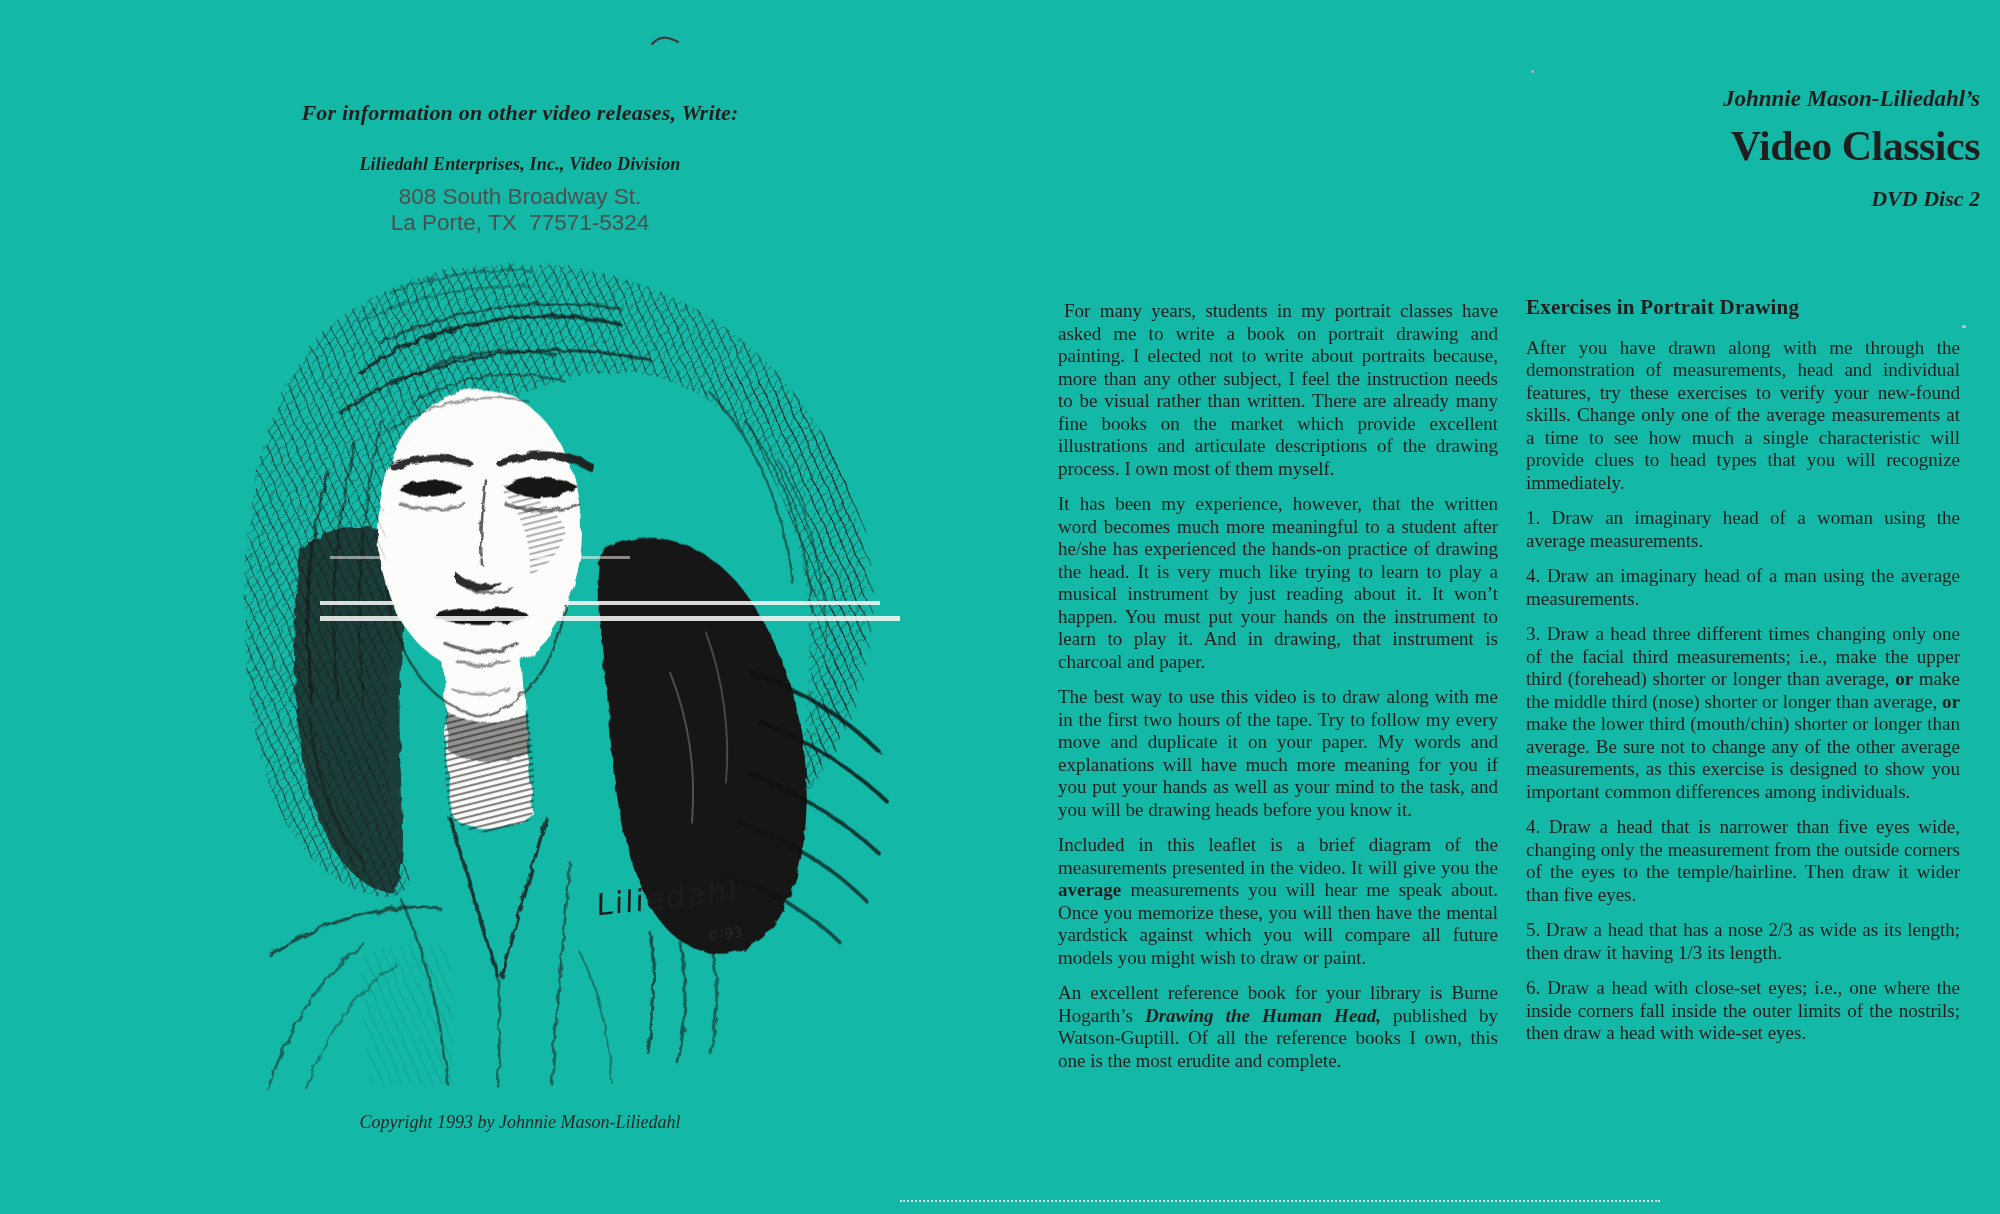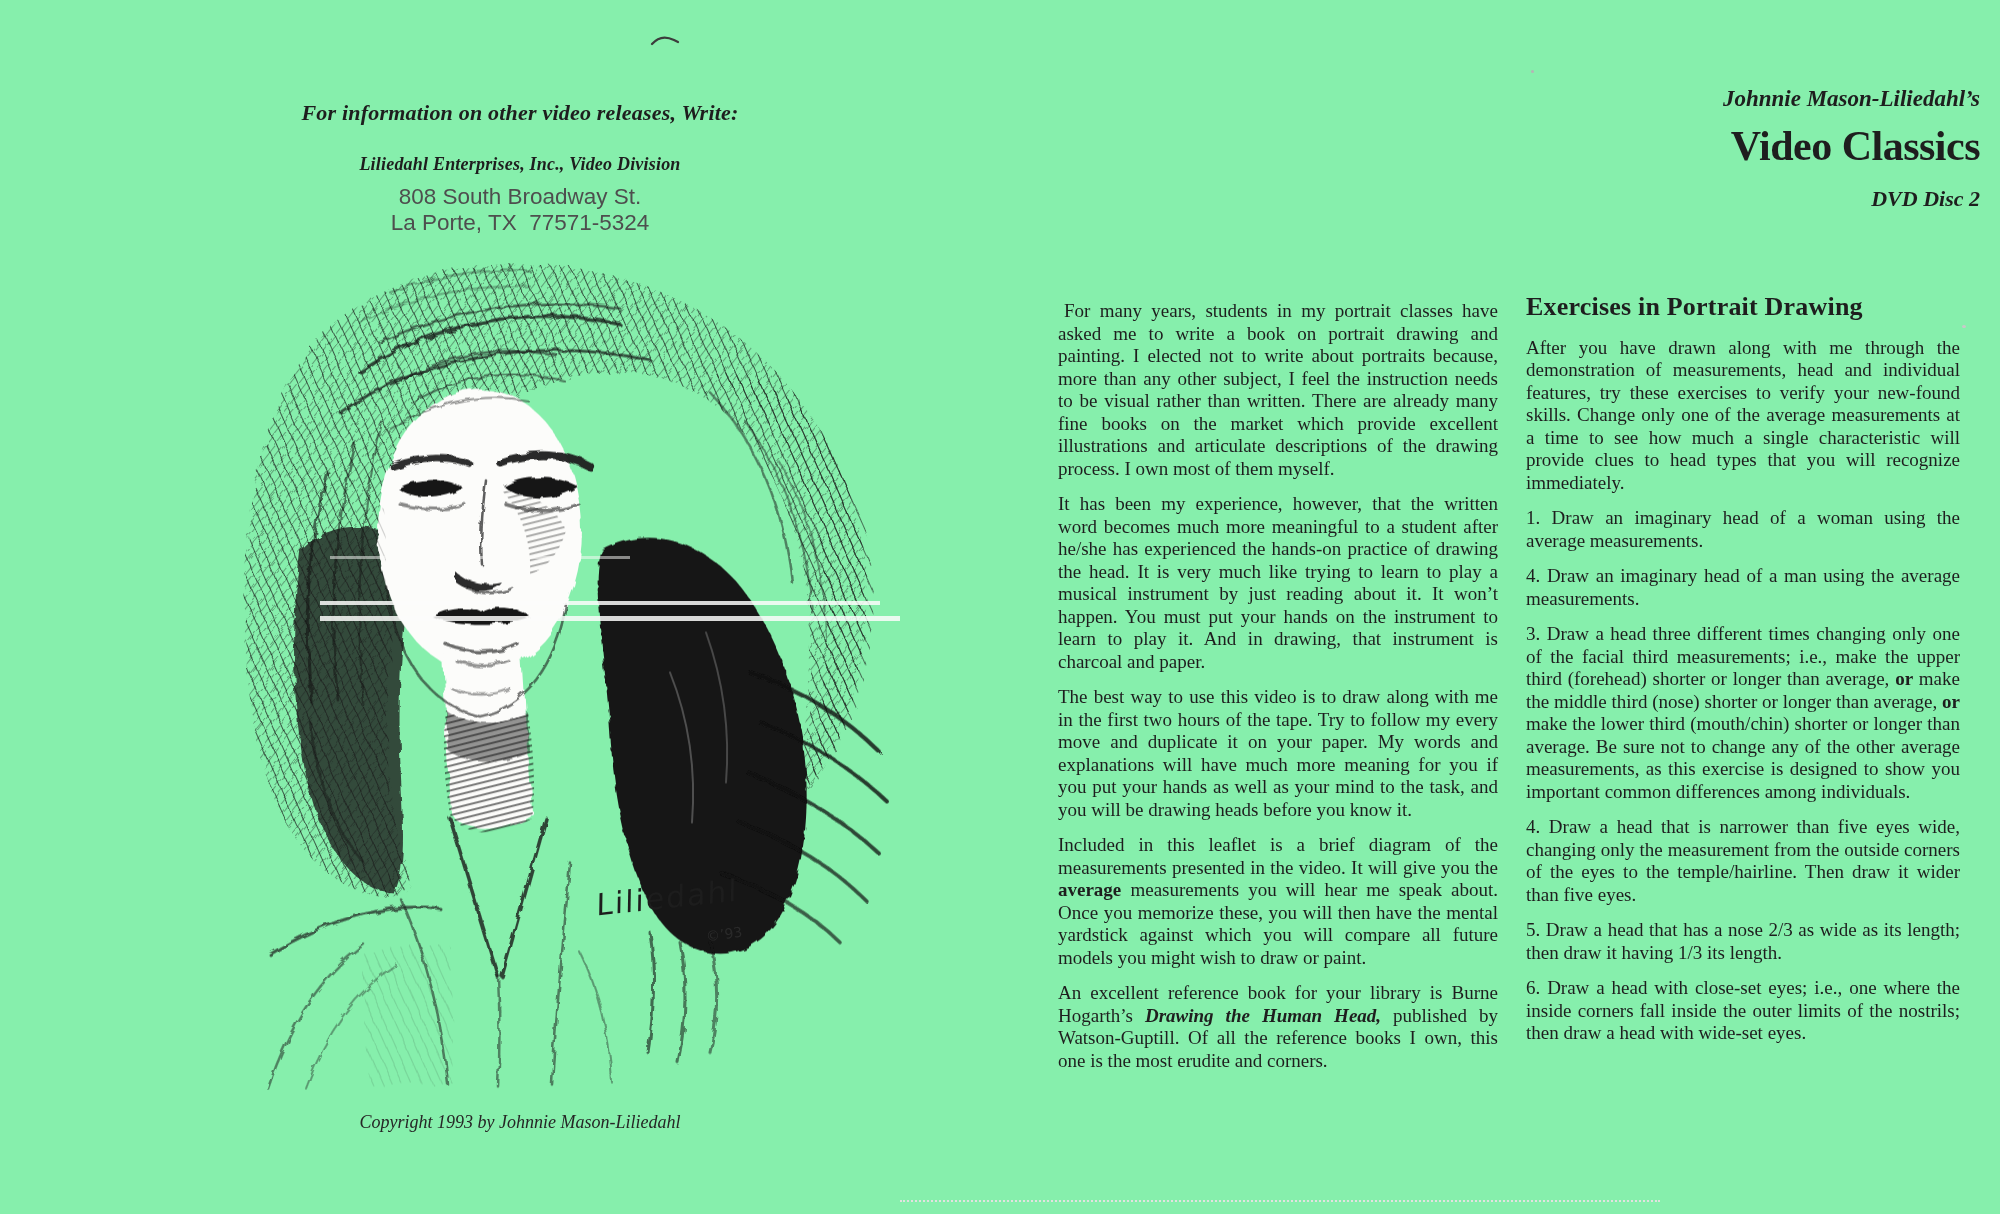"For information on other video" .scan { background: #86efac -> #14b8a6 }
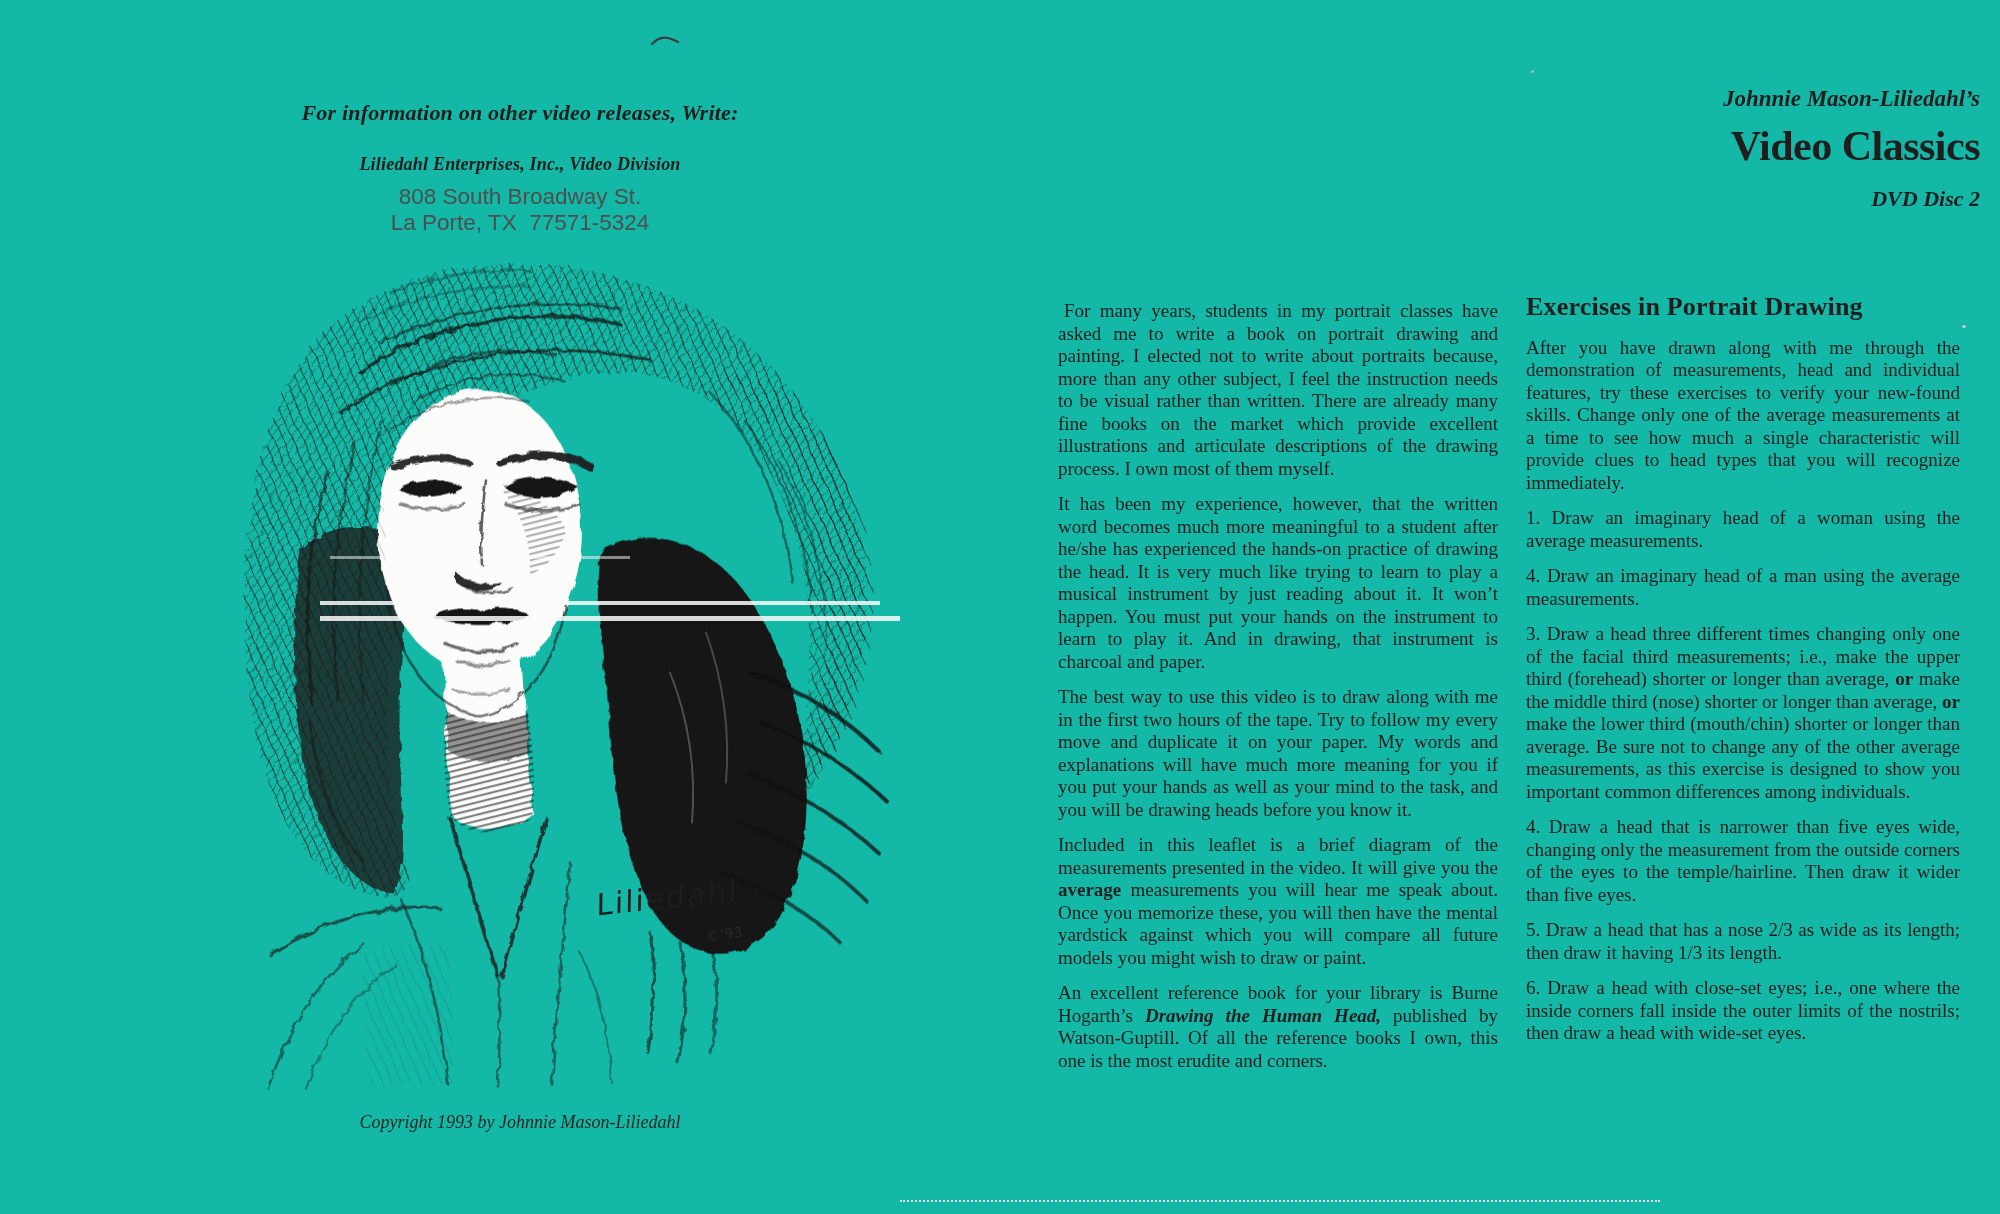"Exercises in Portrait Drawing" .colR h2 { font-size: 26px -> 21px }
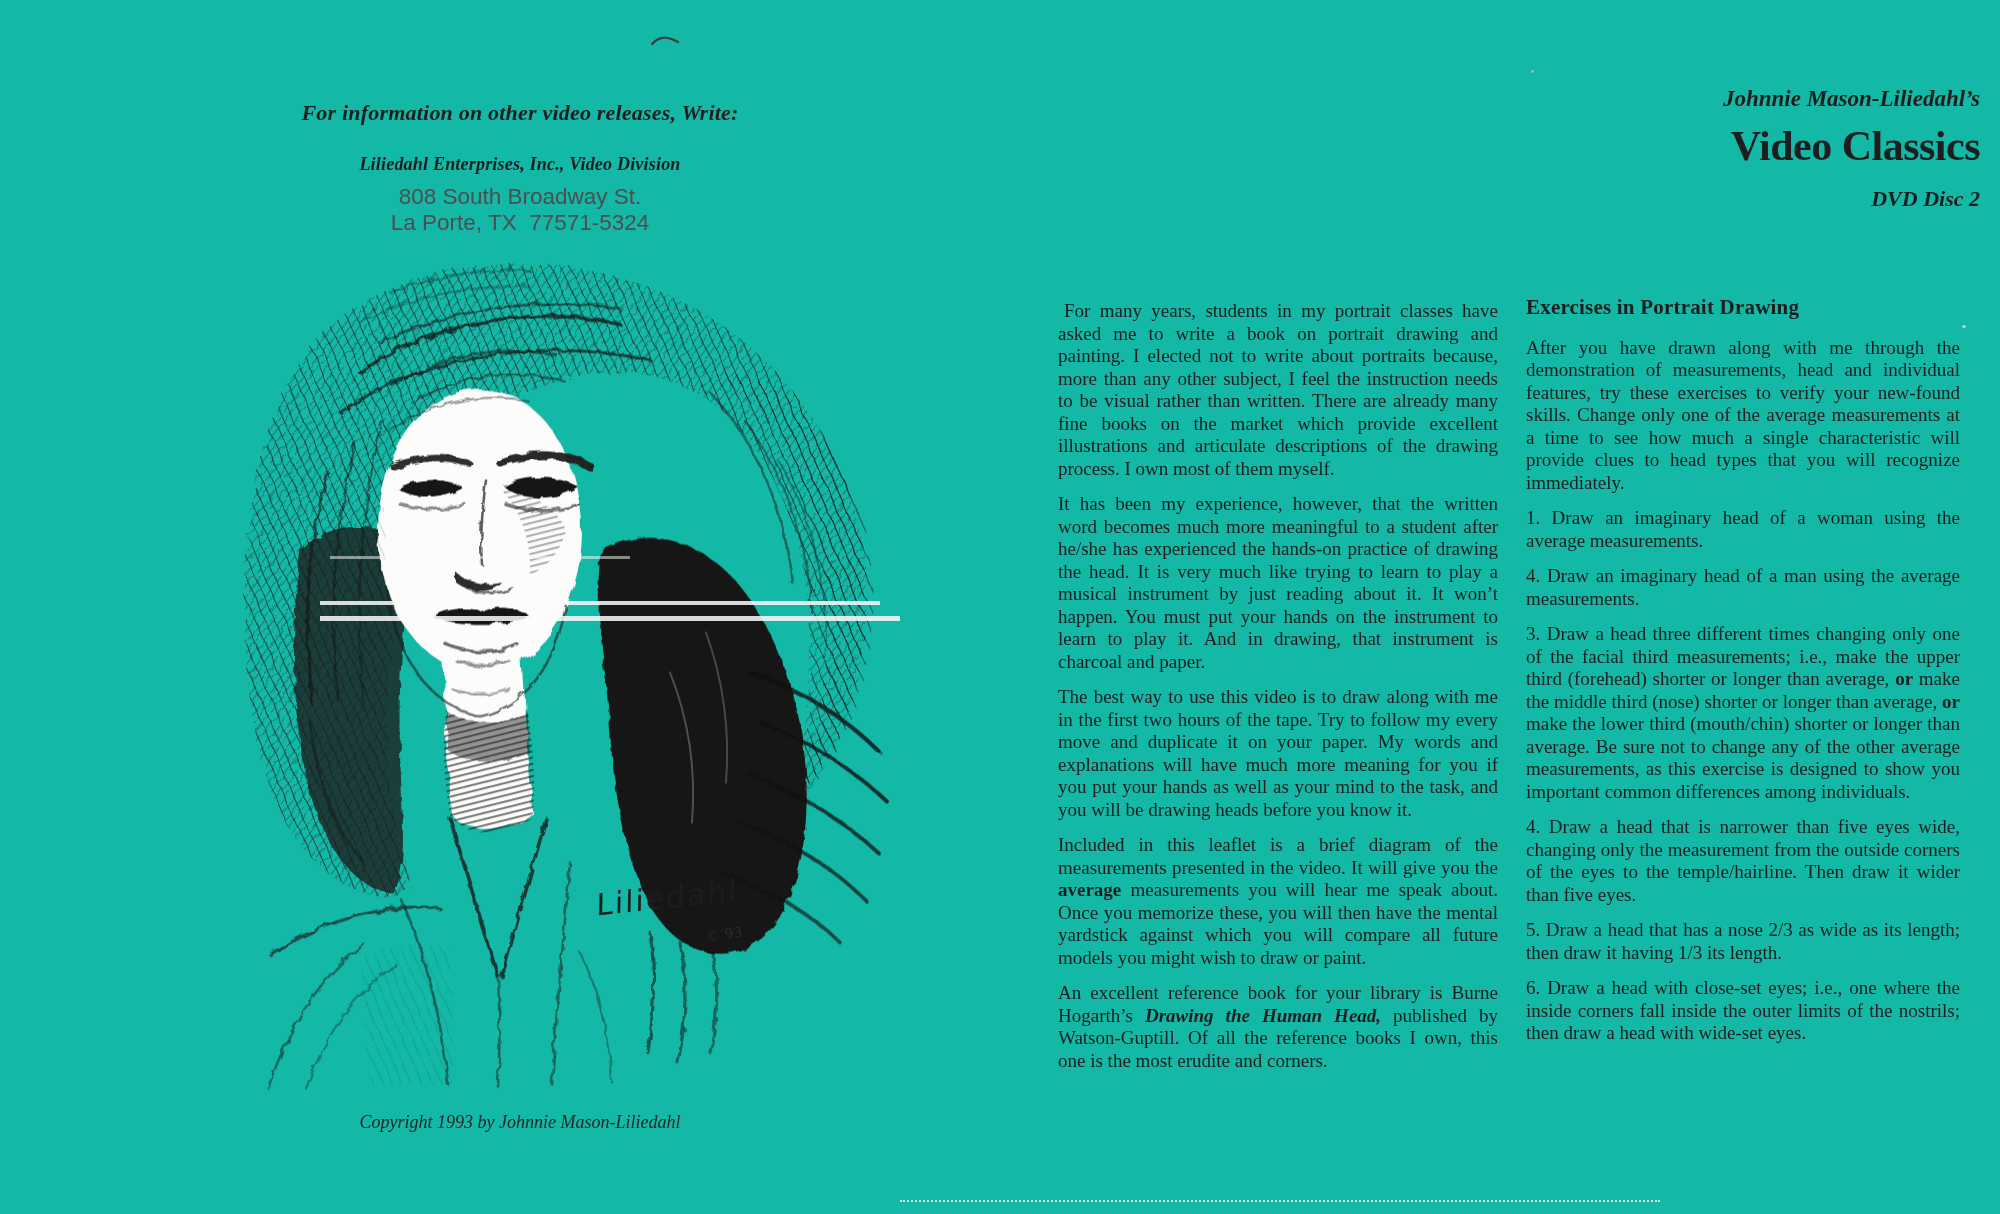"published by Watson-Guptill. Of all" span { text: corners -> complete }
